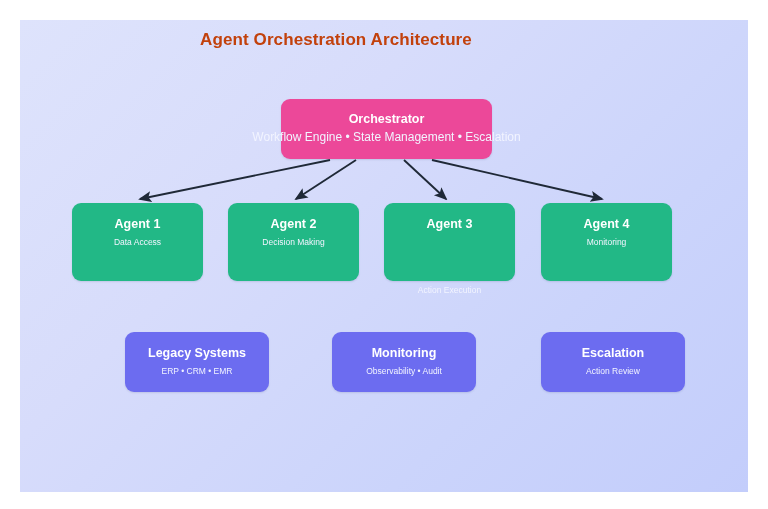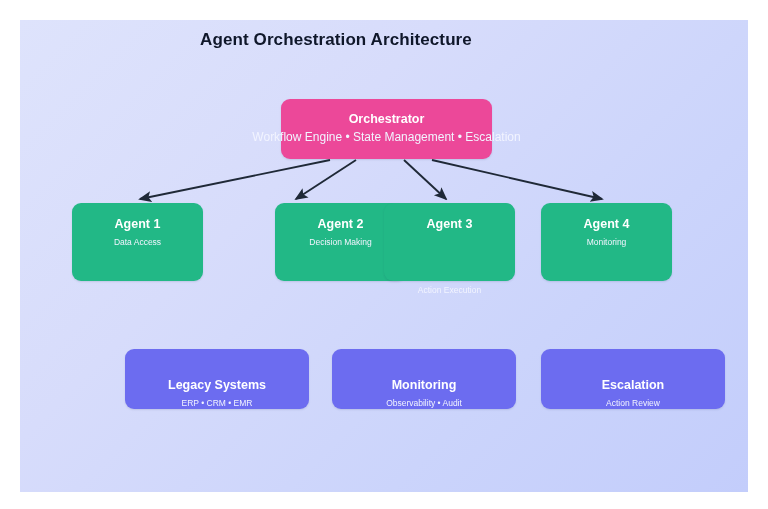"Agent Orchestration Architecture" #diagram-title { color: #0f172a -> #c2410c }
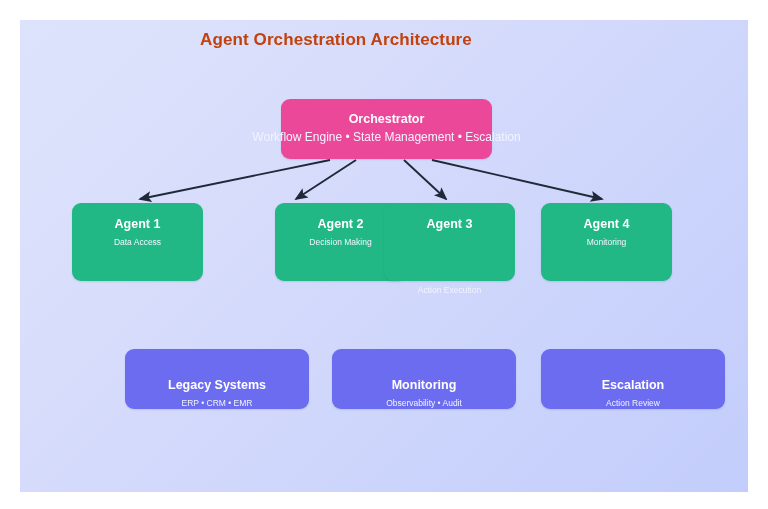"Agent 2" #node-agent-2 { margin-left: 47px -> none }
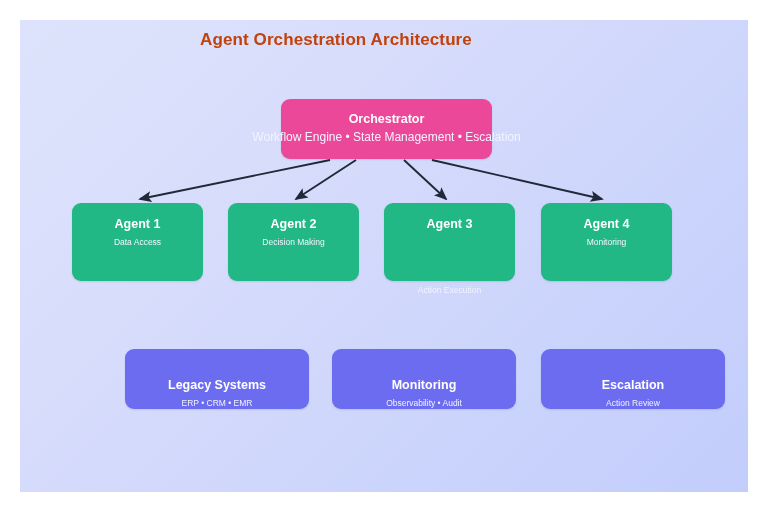"Legacy Systems" .support-node { padding-top: 28px -> 13px; top: 349px -> 332px; width: 184px -> 144px }
